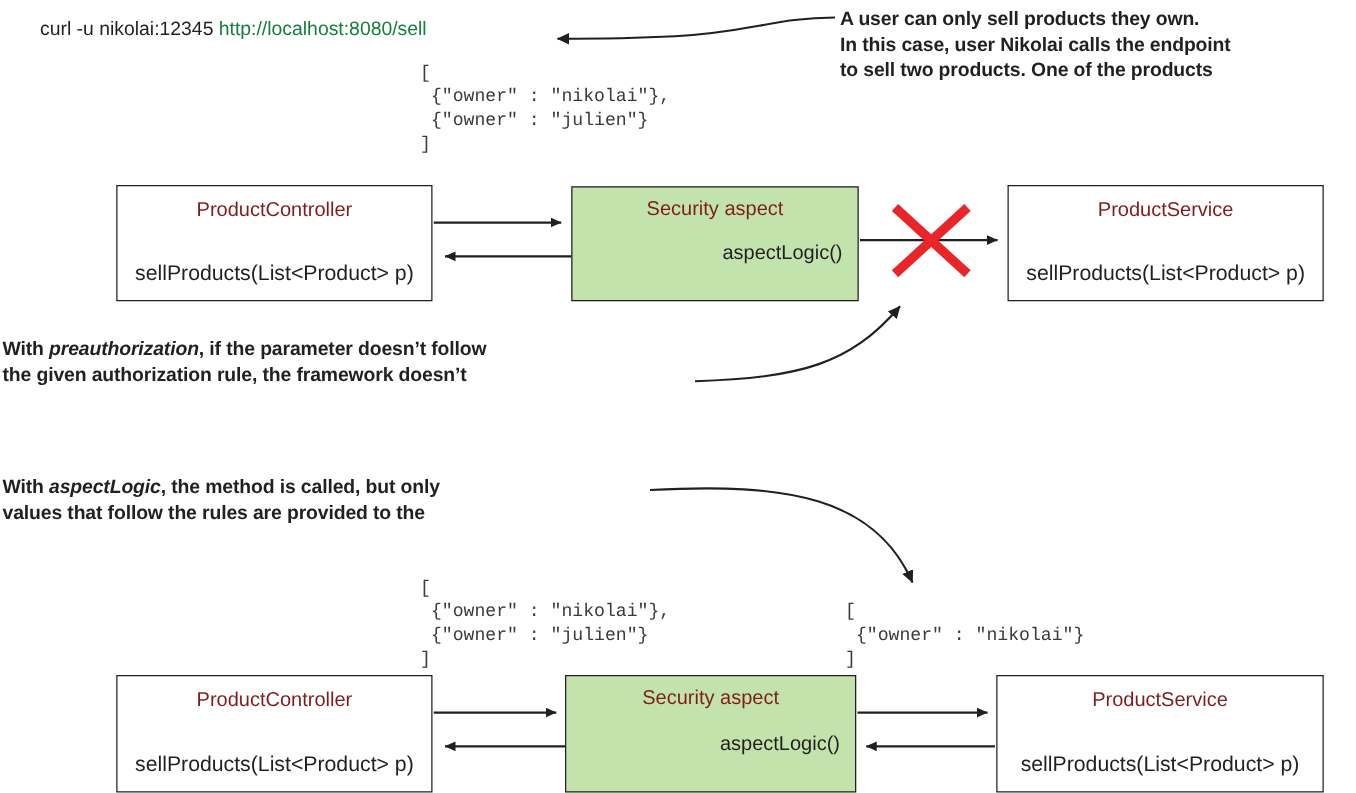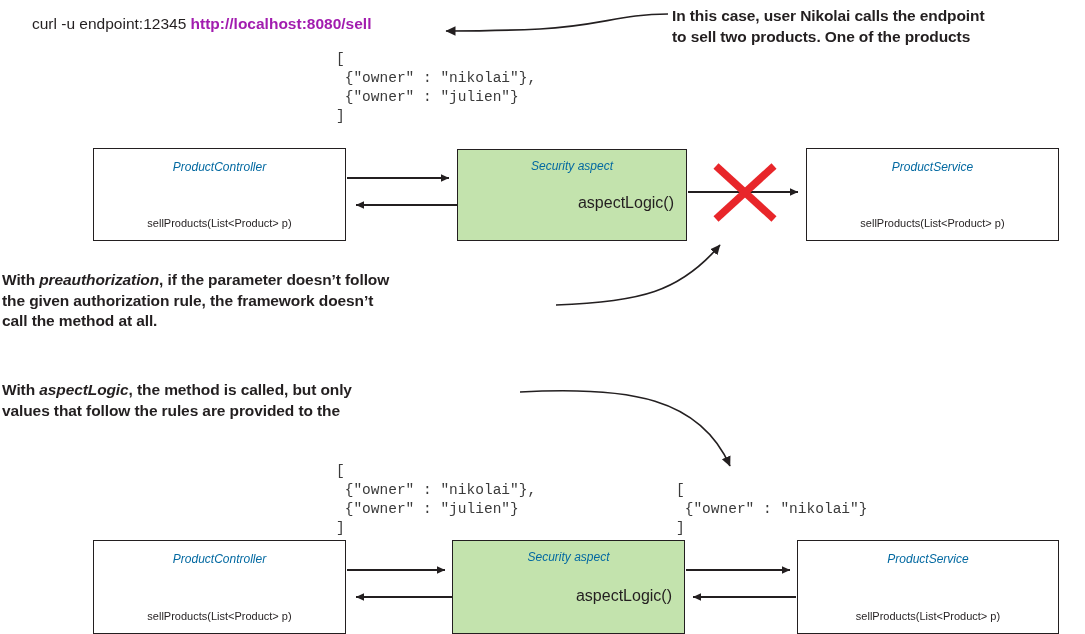"curl -u endpoint:12345" span { text: endpoint:12345 -> nikolai:12345 }
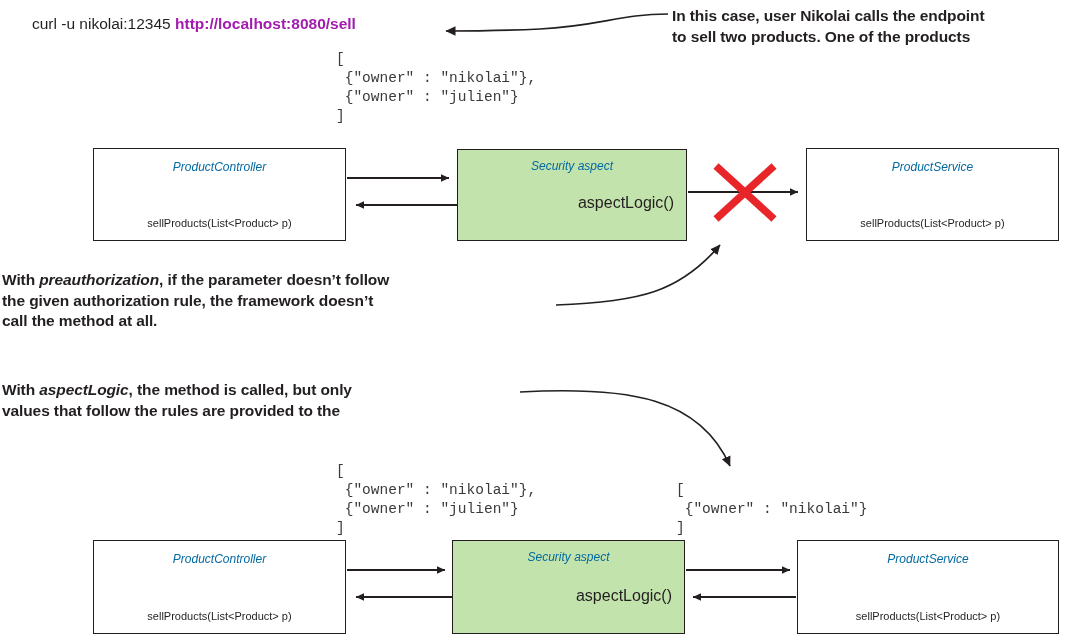"http://localhost:8080/sell" .cmd .url { color: #a21caf -> #15803d; font-weight: bold -> none }
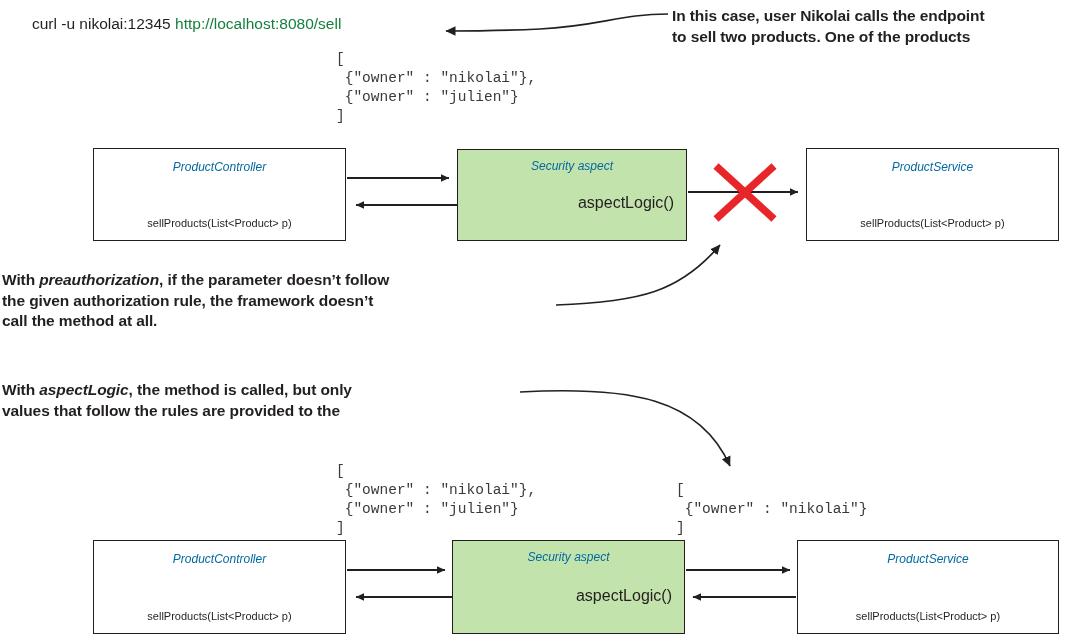"A user can only sell" div { html: none -> <div>A user can only sell products they own.</div> }
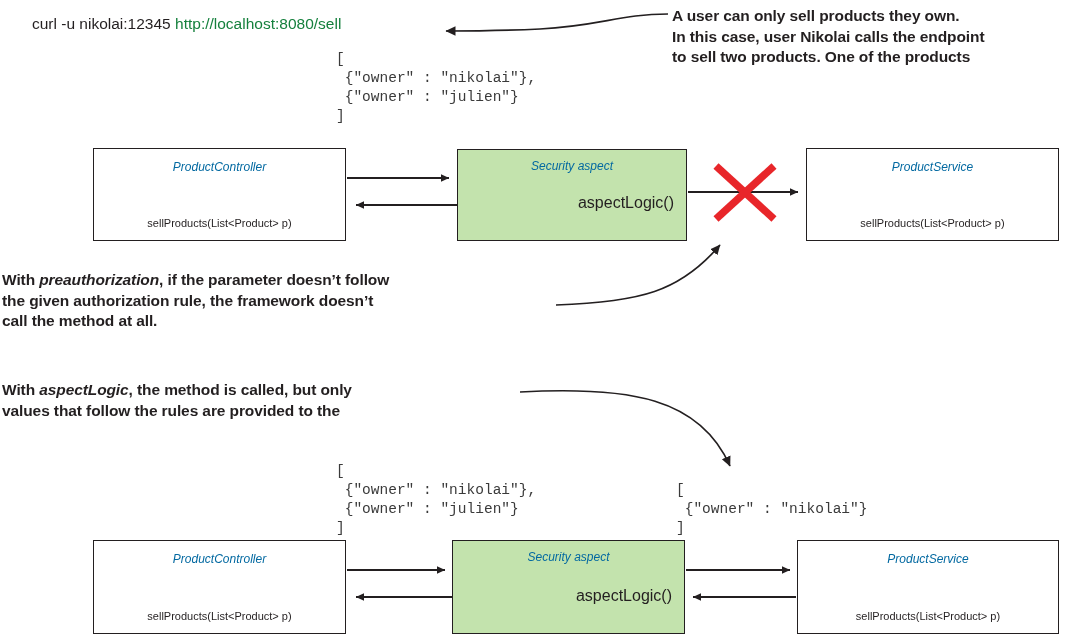"ProductController" .box .title { color: #0369a1 -> #7f1d1d; font-size: 12px -> 16px; font-style: italic -> none }
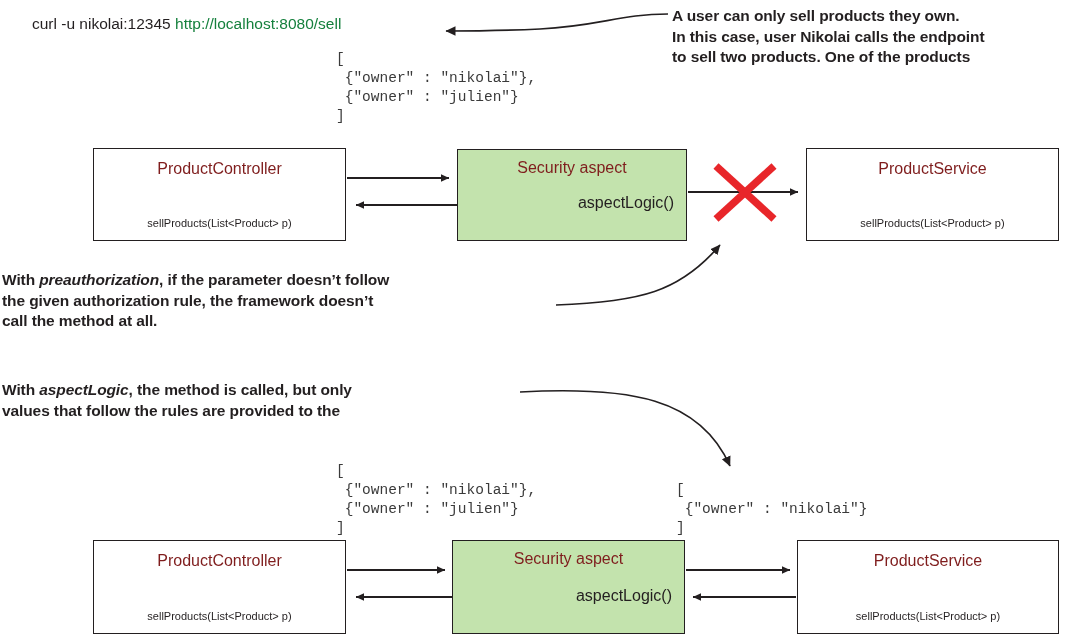"sellProducts(List<Product> p)" .box .method { font-size: 11px -> 17px }
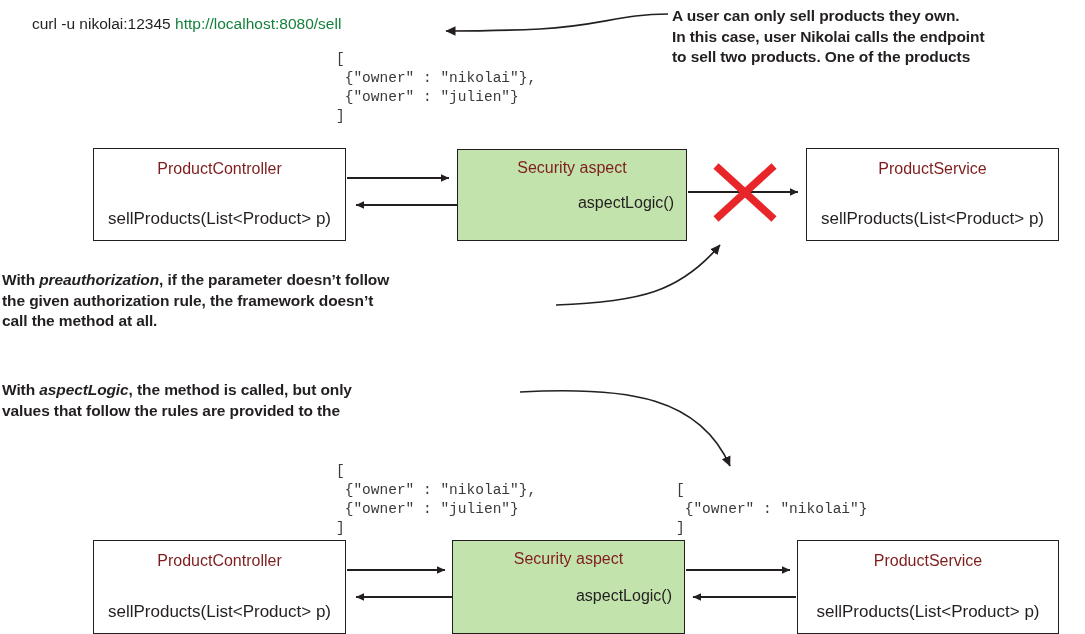"call the method at all." div { html: <div>call the method at all.</div> -> none }
